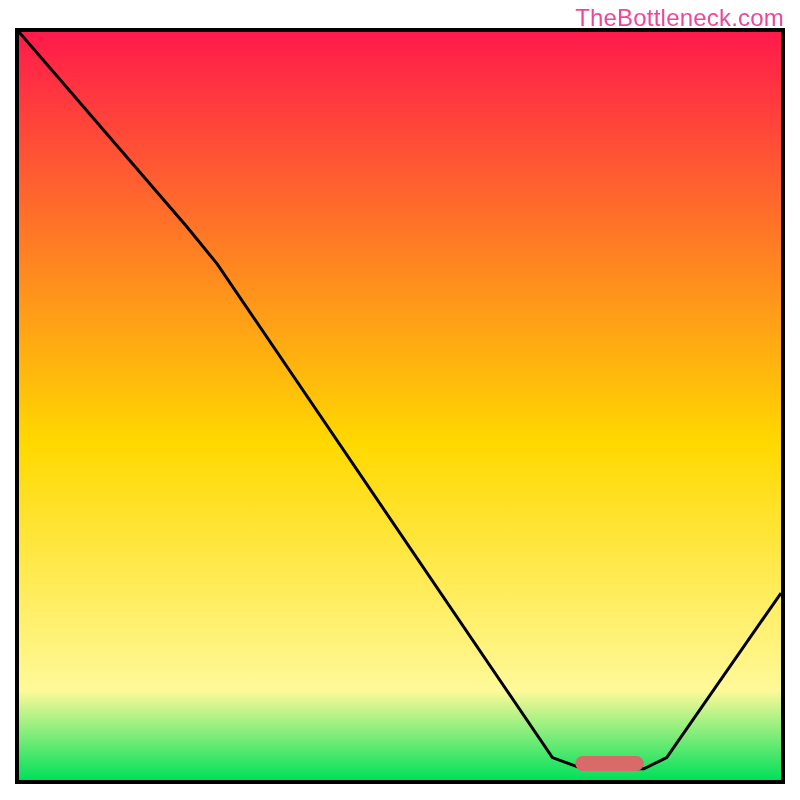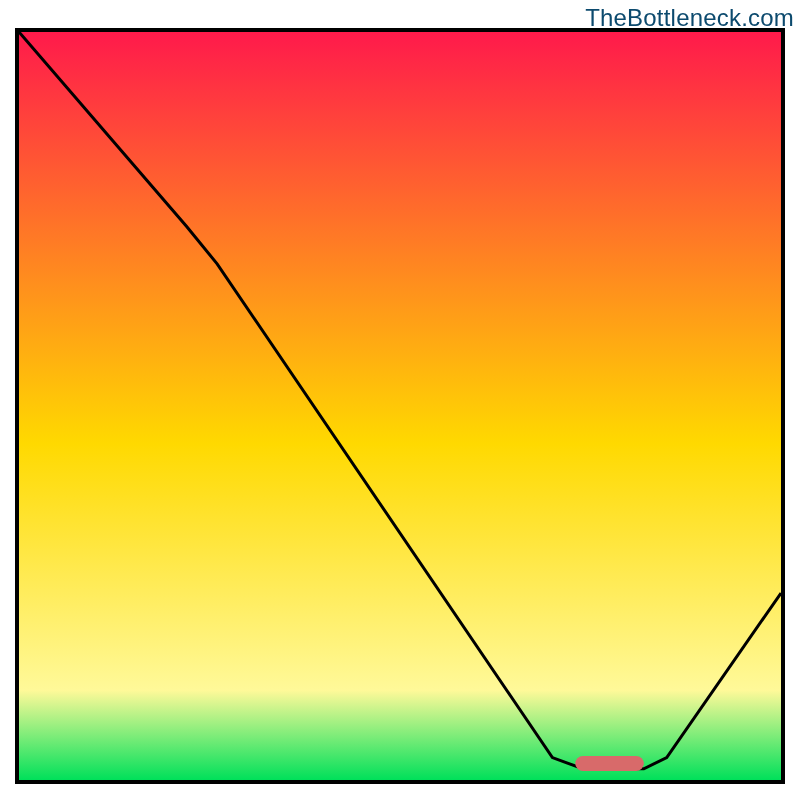"TheBottleneck.com" .watermark { color: #0c4a6e -> #ec4899; right: 6px -> 16px }
